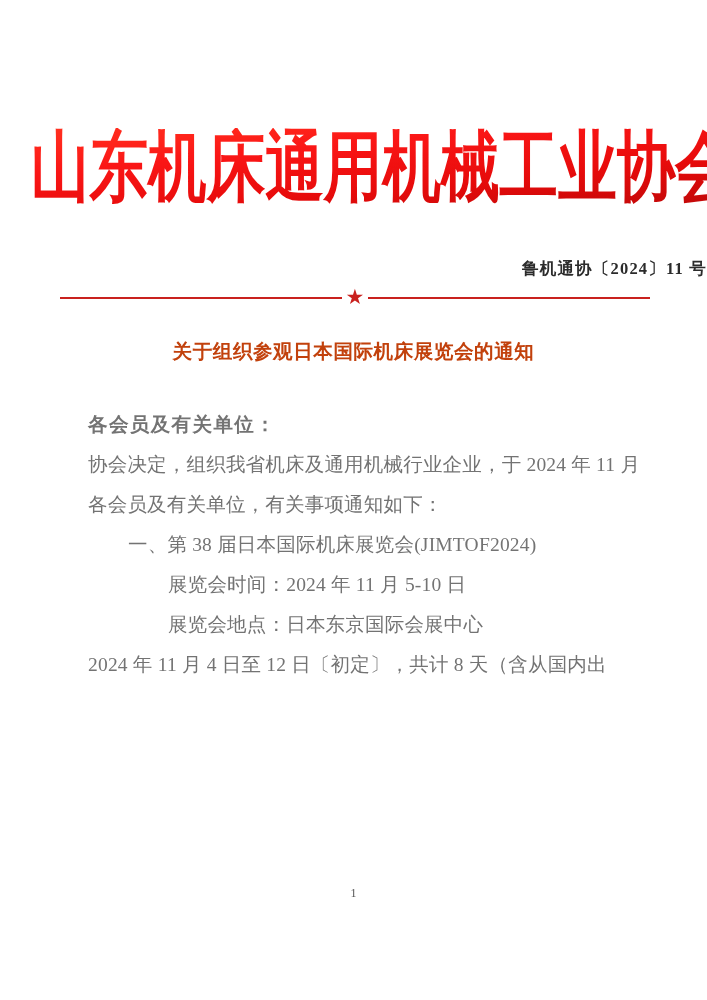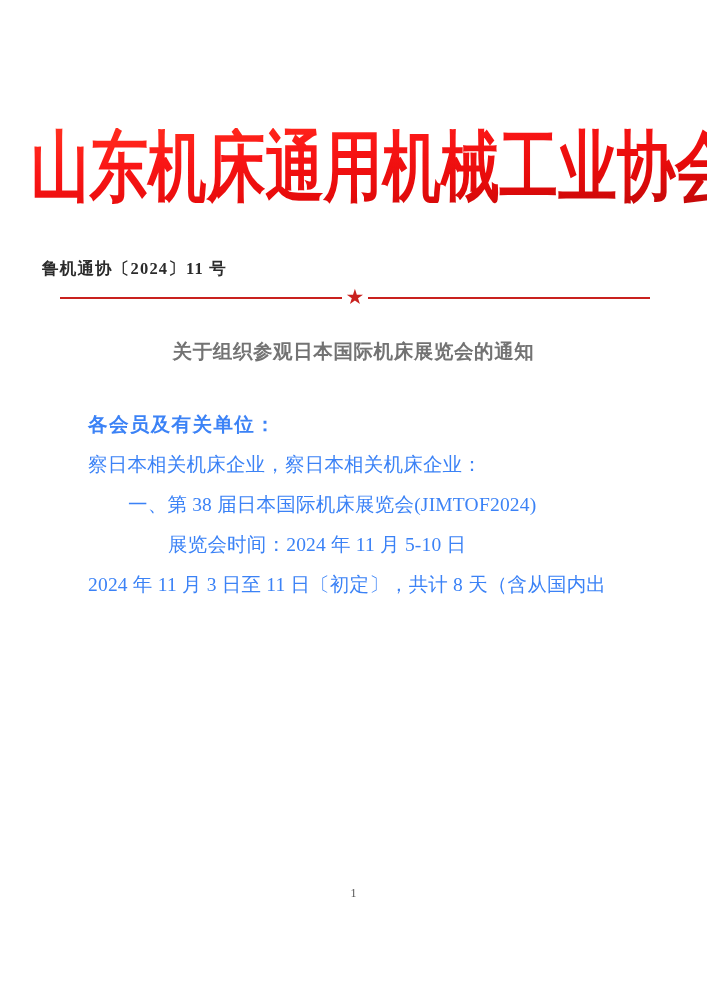"鲁机通协〔2024〕11 号" .docnum { text-align: left -> right }
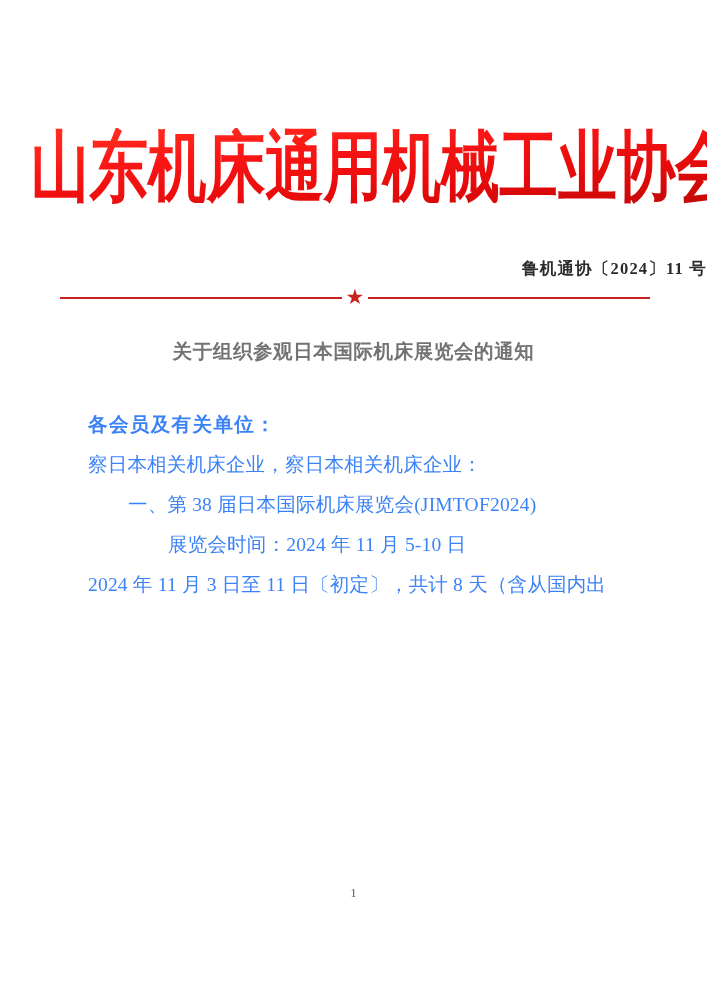"关于组织参观日本国际机床展览会的通知" .subject { color: #737373 -> #c2410c }
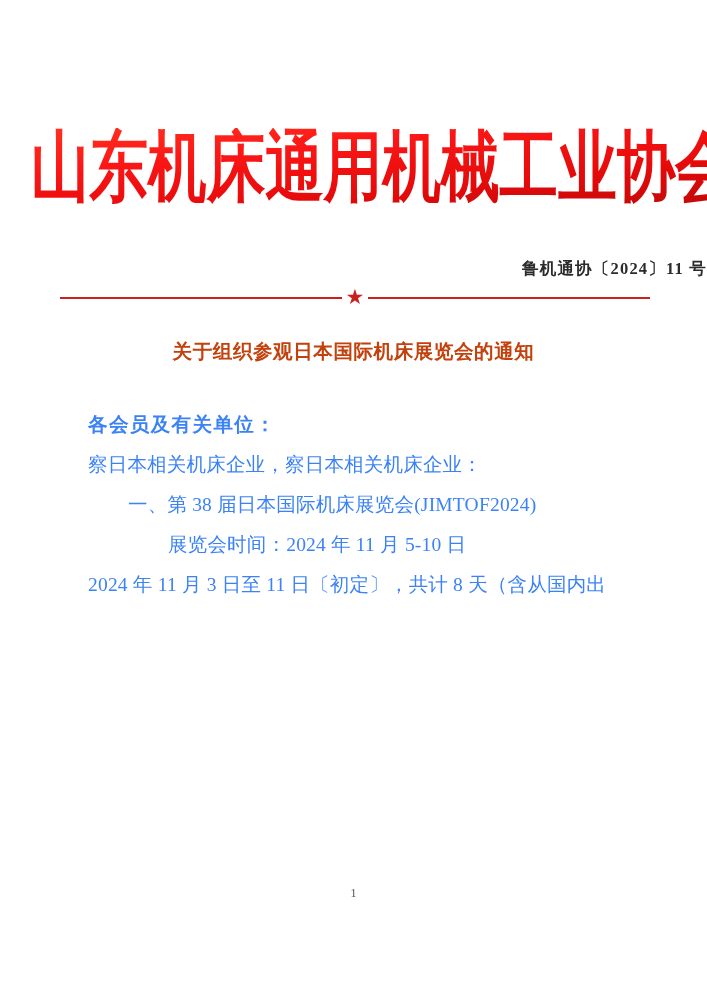"各会员及有关单位：" .body-block { color: #3b82f6 -> #737373 }
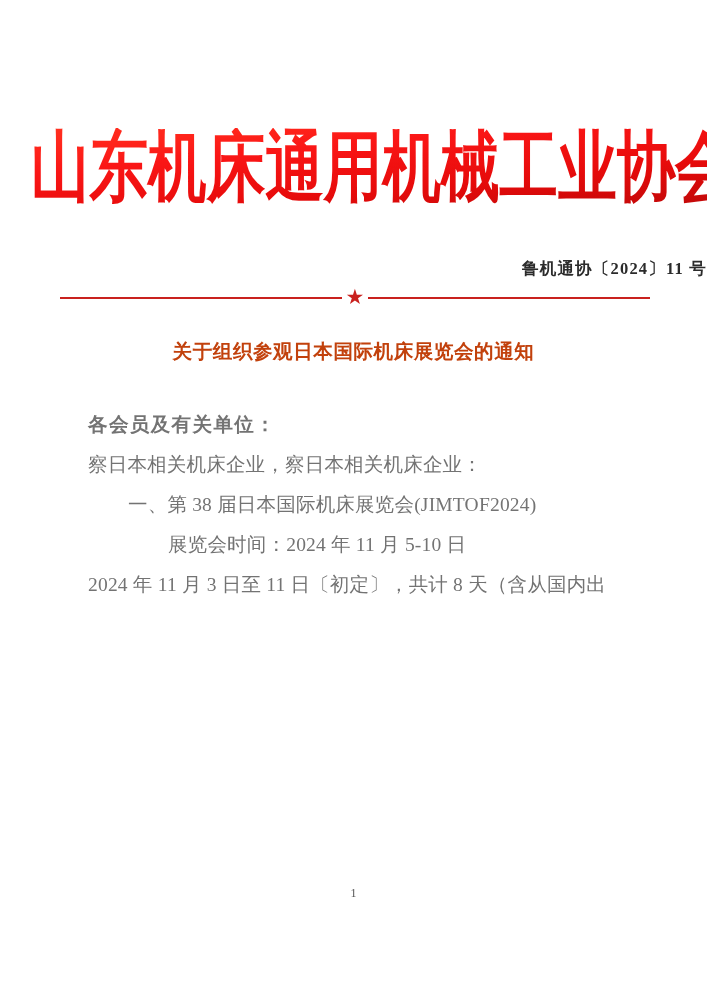"协会决定，组织我省机床及通用机械行业企业，于 2024 年 11 月" div.bline { html: none -> <div>协会决定，组织我省机床及通用机械行业企业，于 2024 年 11 月</div> }
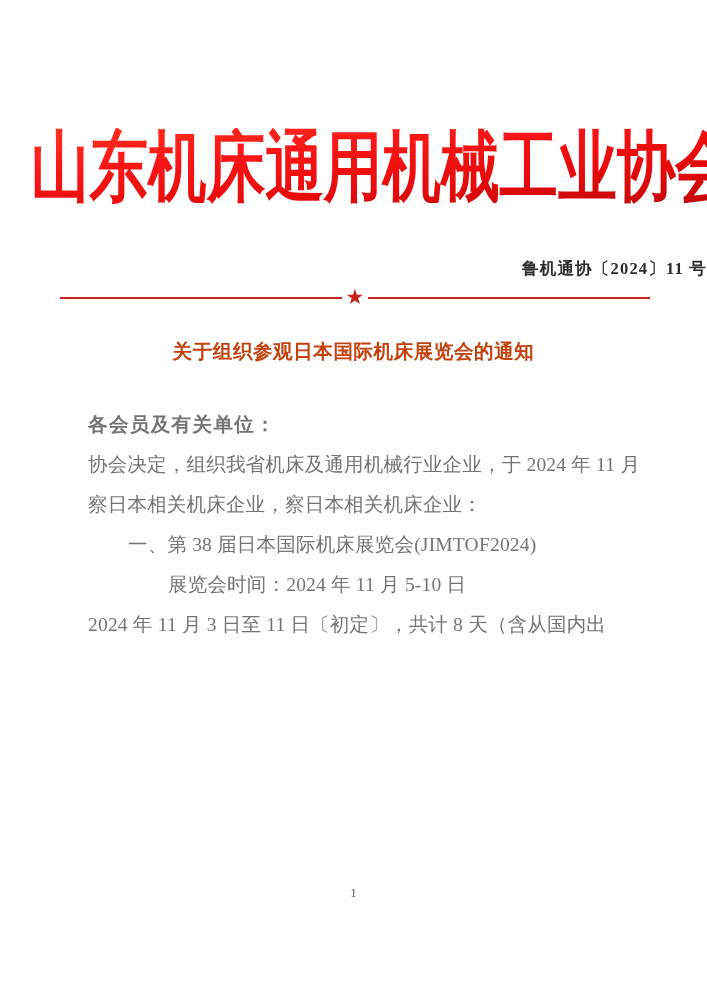"察日本相关机床企业，察日本相关机床企业：" div.bline { text: 察日本相关机床企业，察日本相关机床企业 -> 各会员及有关单位，有关事项通知如下 }
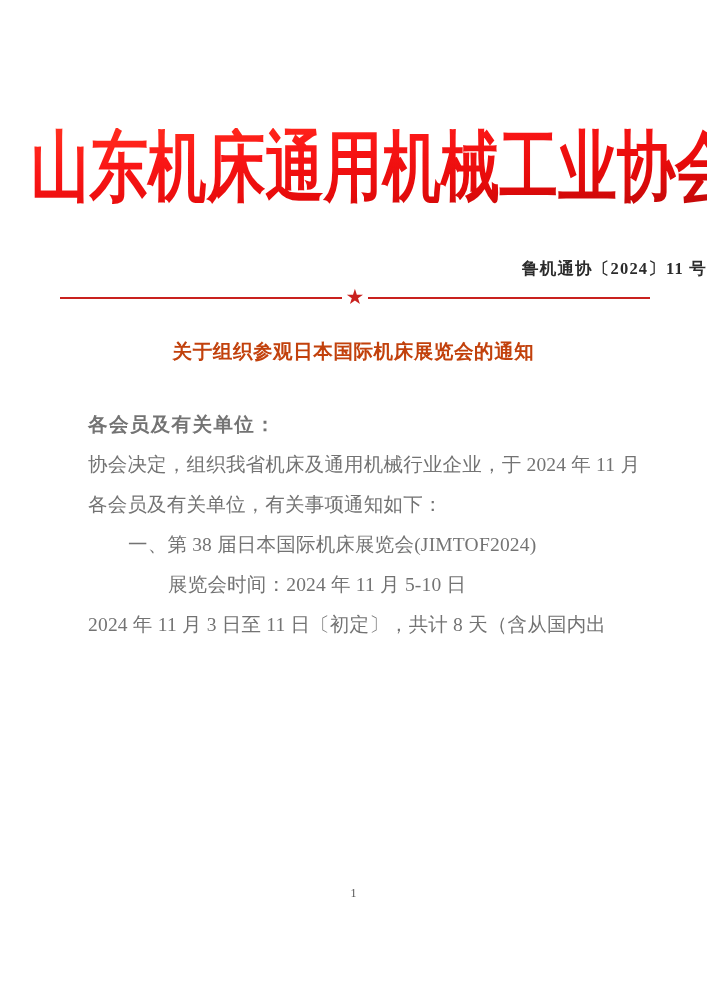"展览会地点：日本东京国际会展中心" div.bline { html: none -> <div>展览会地点：日本东京国际会展中心</div> }
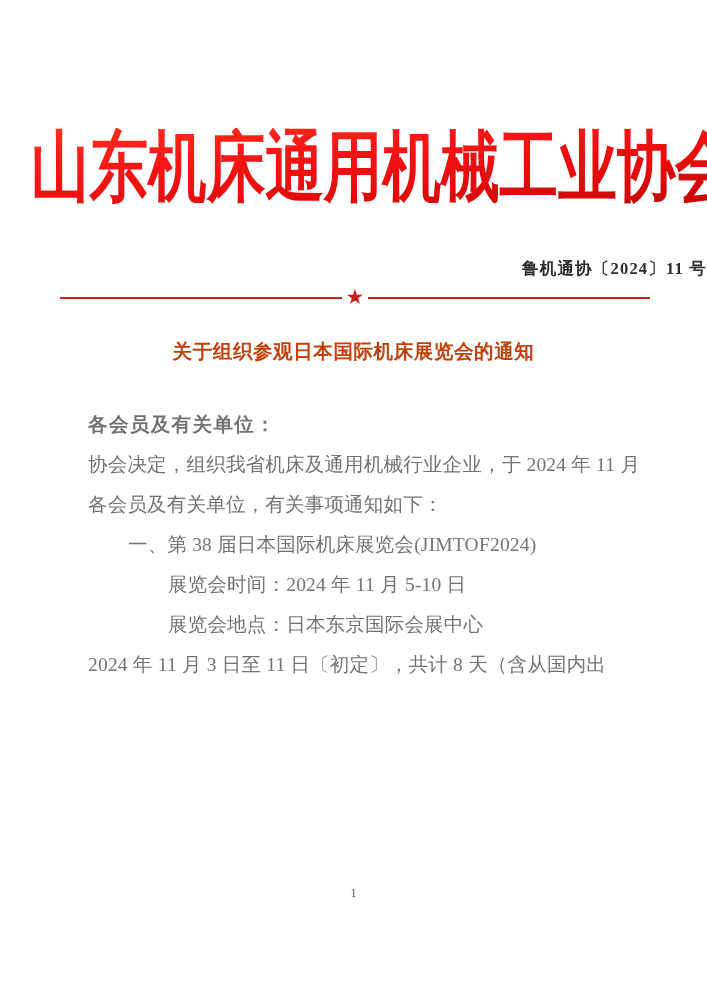"2024 年 11 月 3" div.bline { text: 3 日至 11 -> 4 日至 12 }
